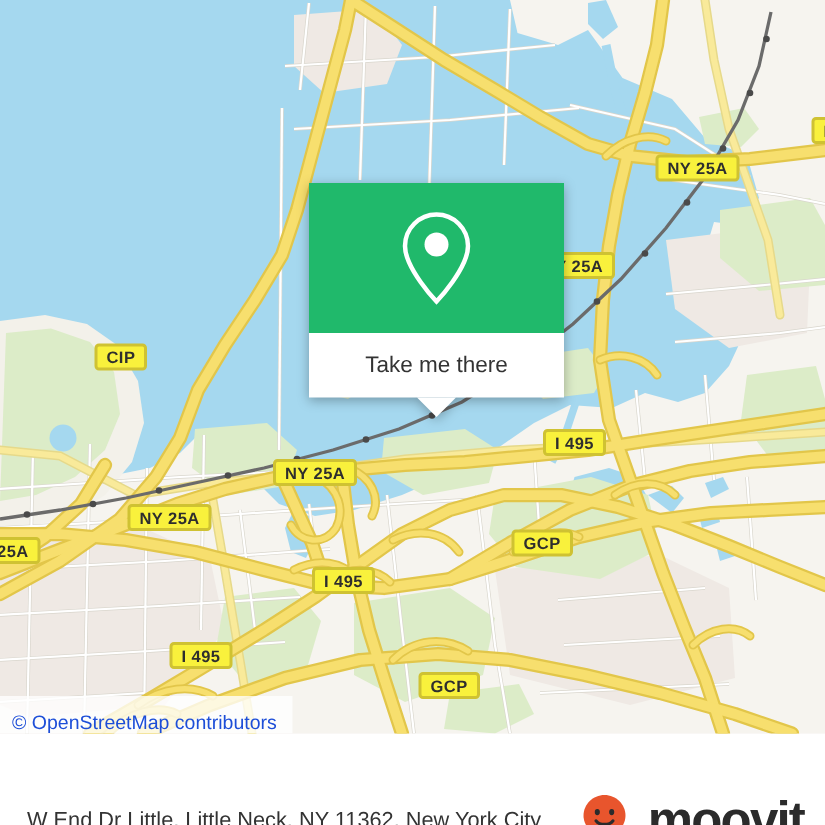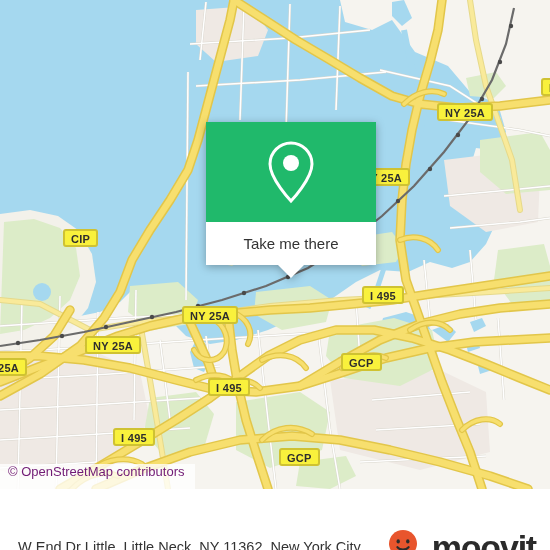"© OpenStreetMap contributors" #attribution { align-items: flex-start -> flex-end; color: #701a75 -> #1d4ed8 }
